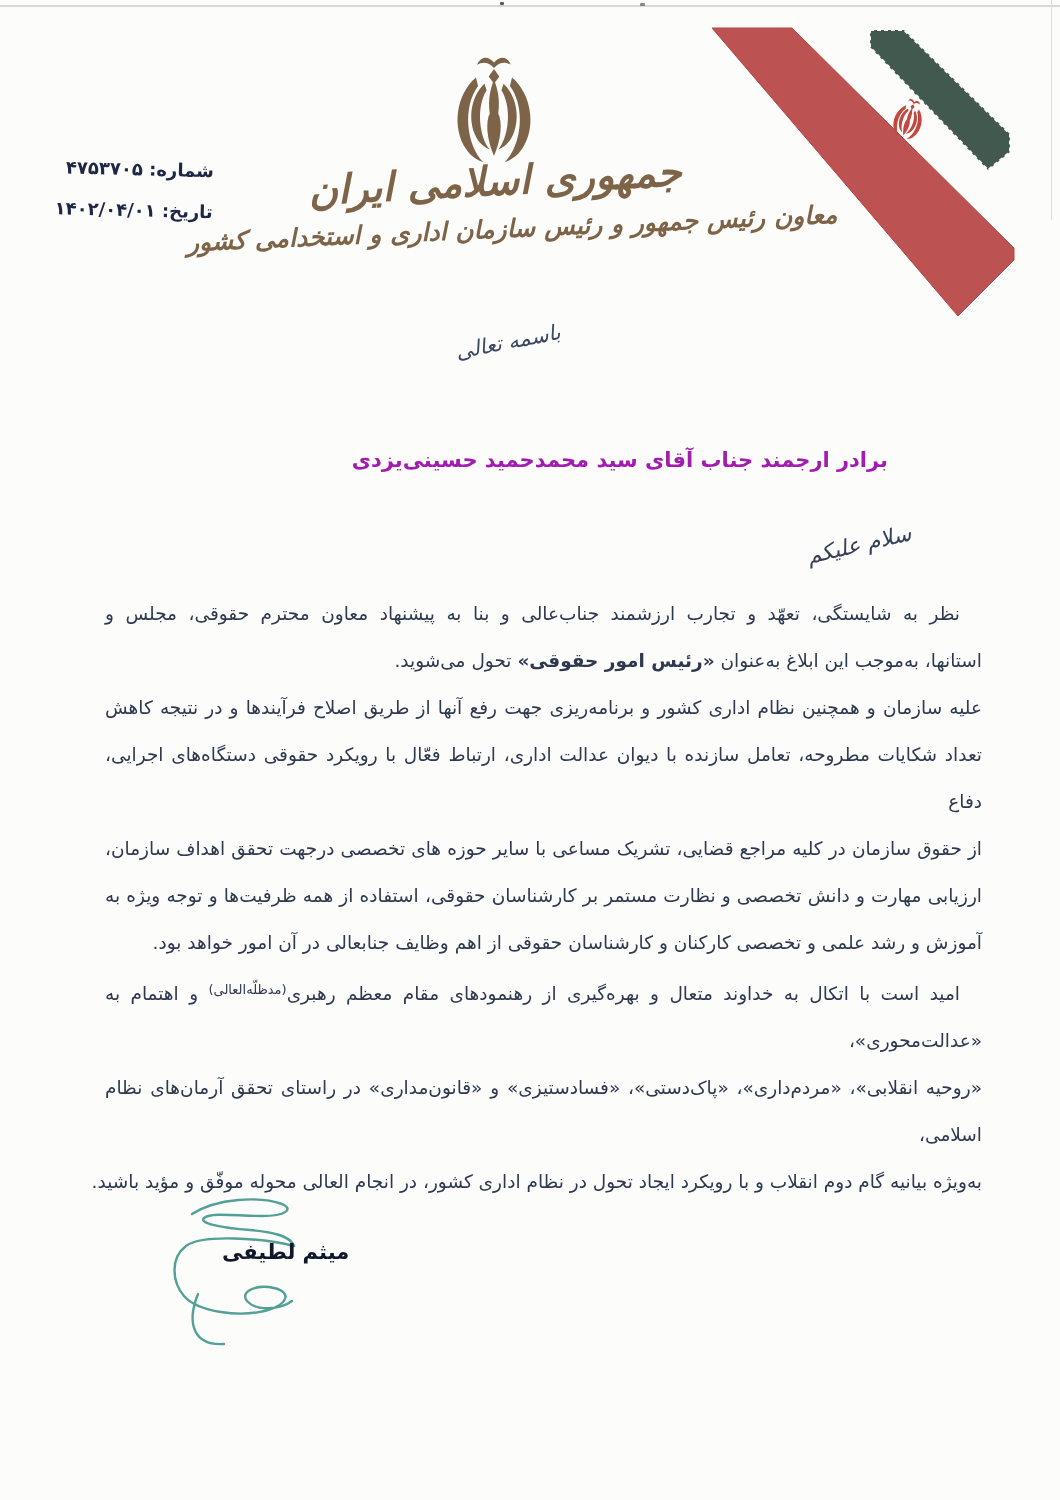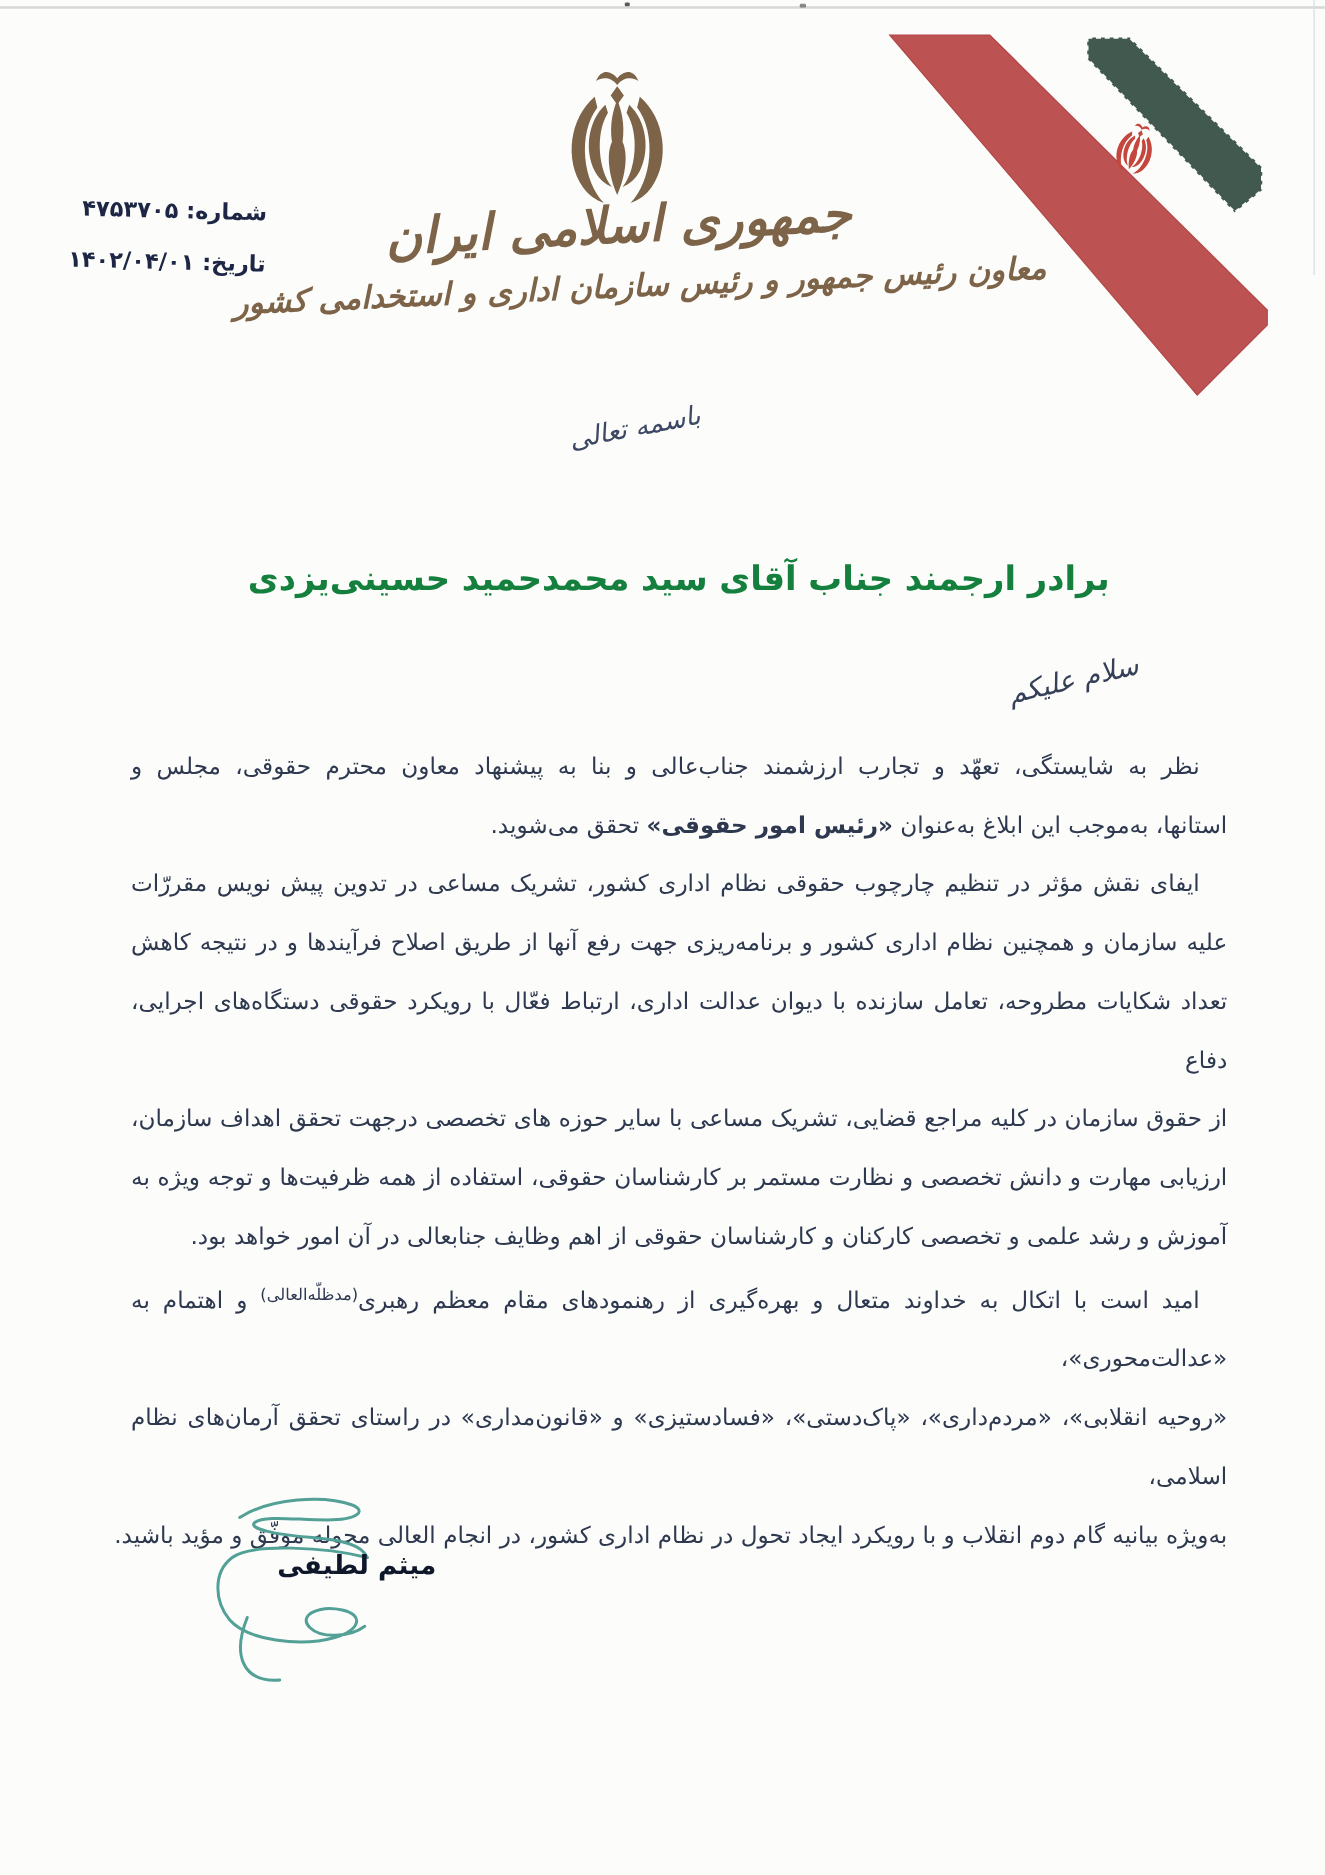"برادر ارجمند جناب آقای سید" .addressee { color: #15803d -> #a21caf; font-size: 27px -> 21px }
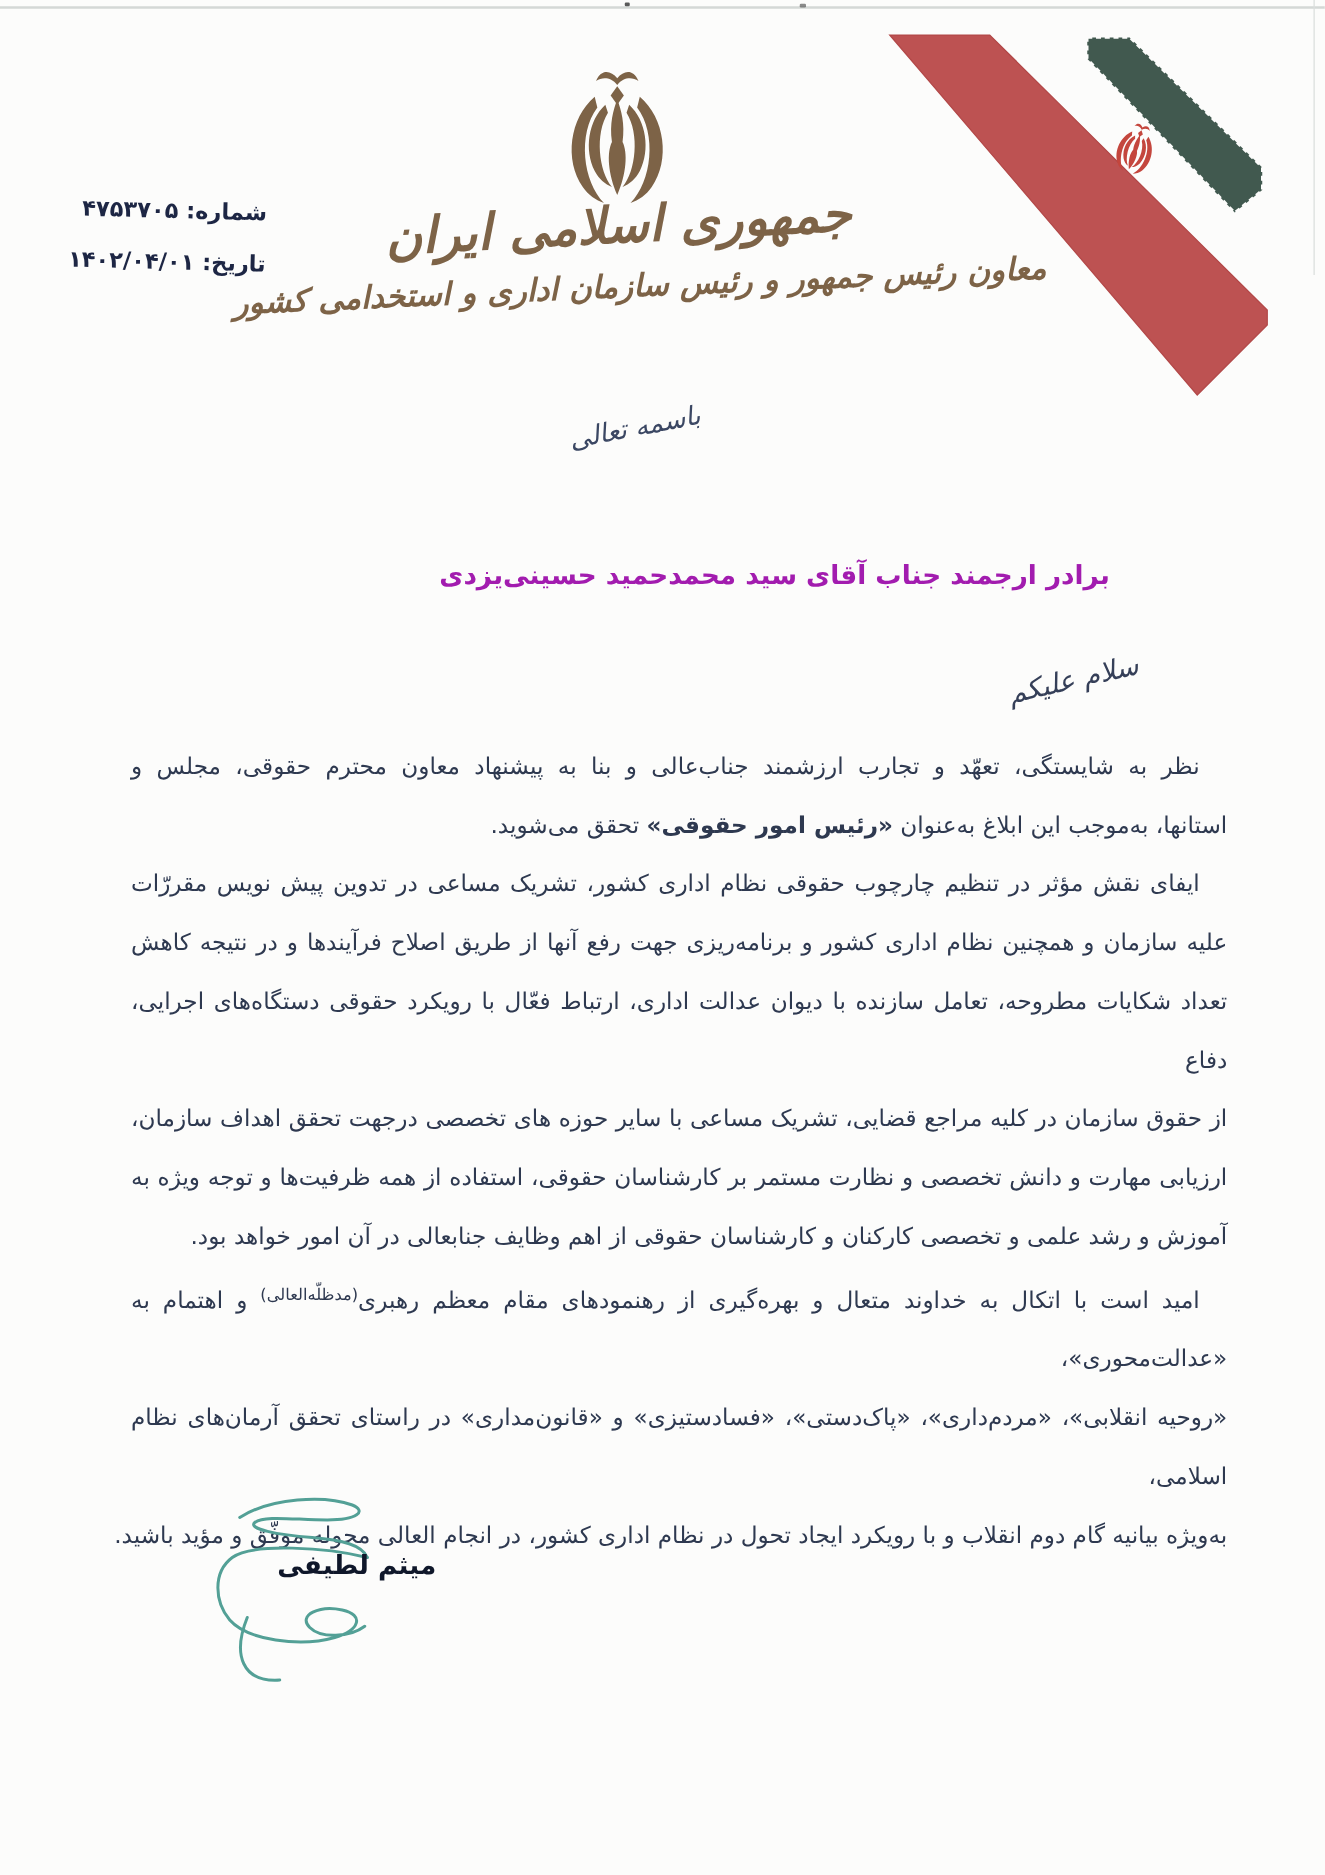"تحقق می‌شوید." span { text: تحقق -> تحول }
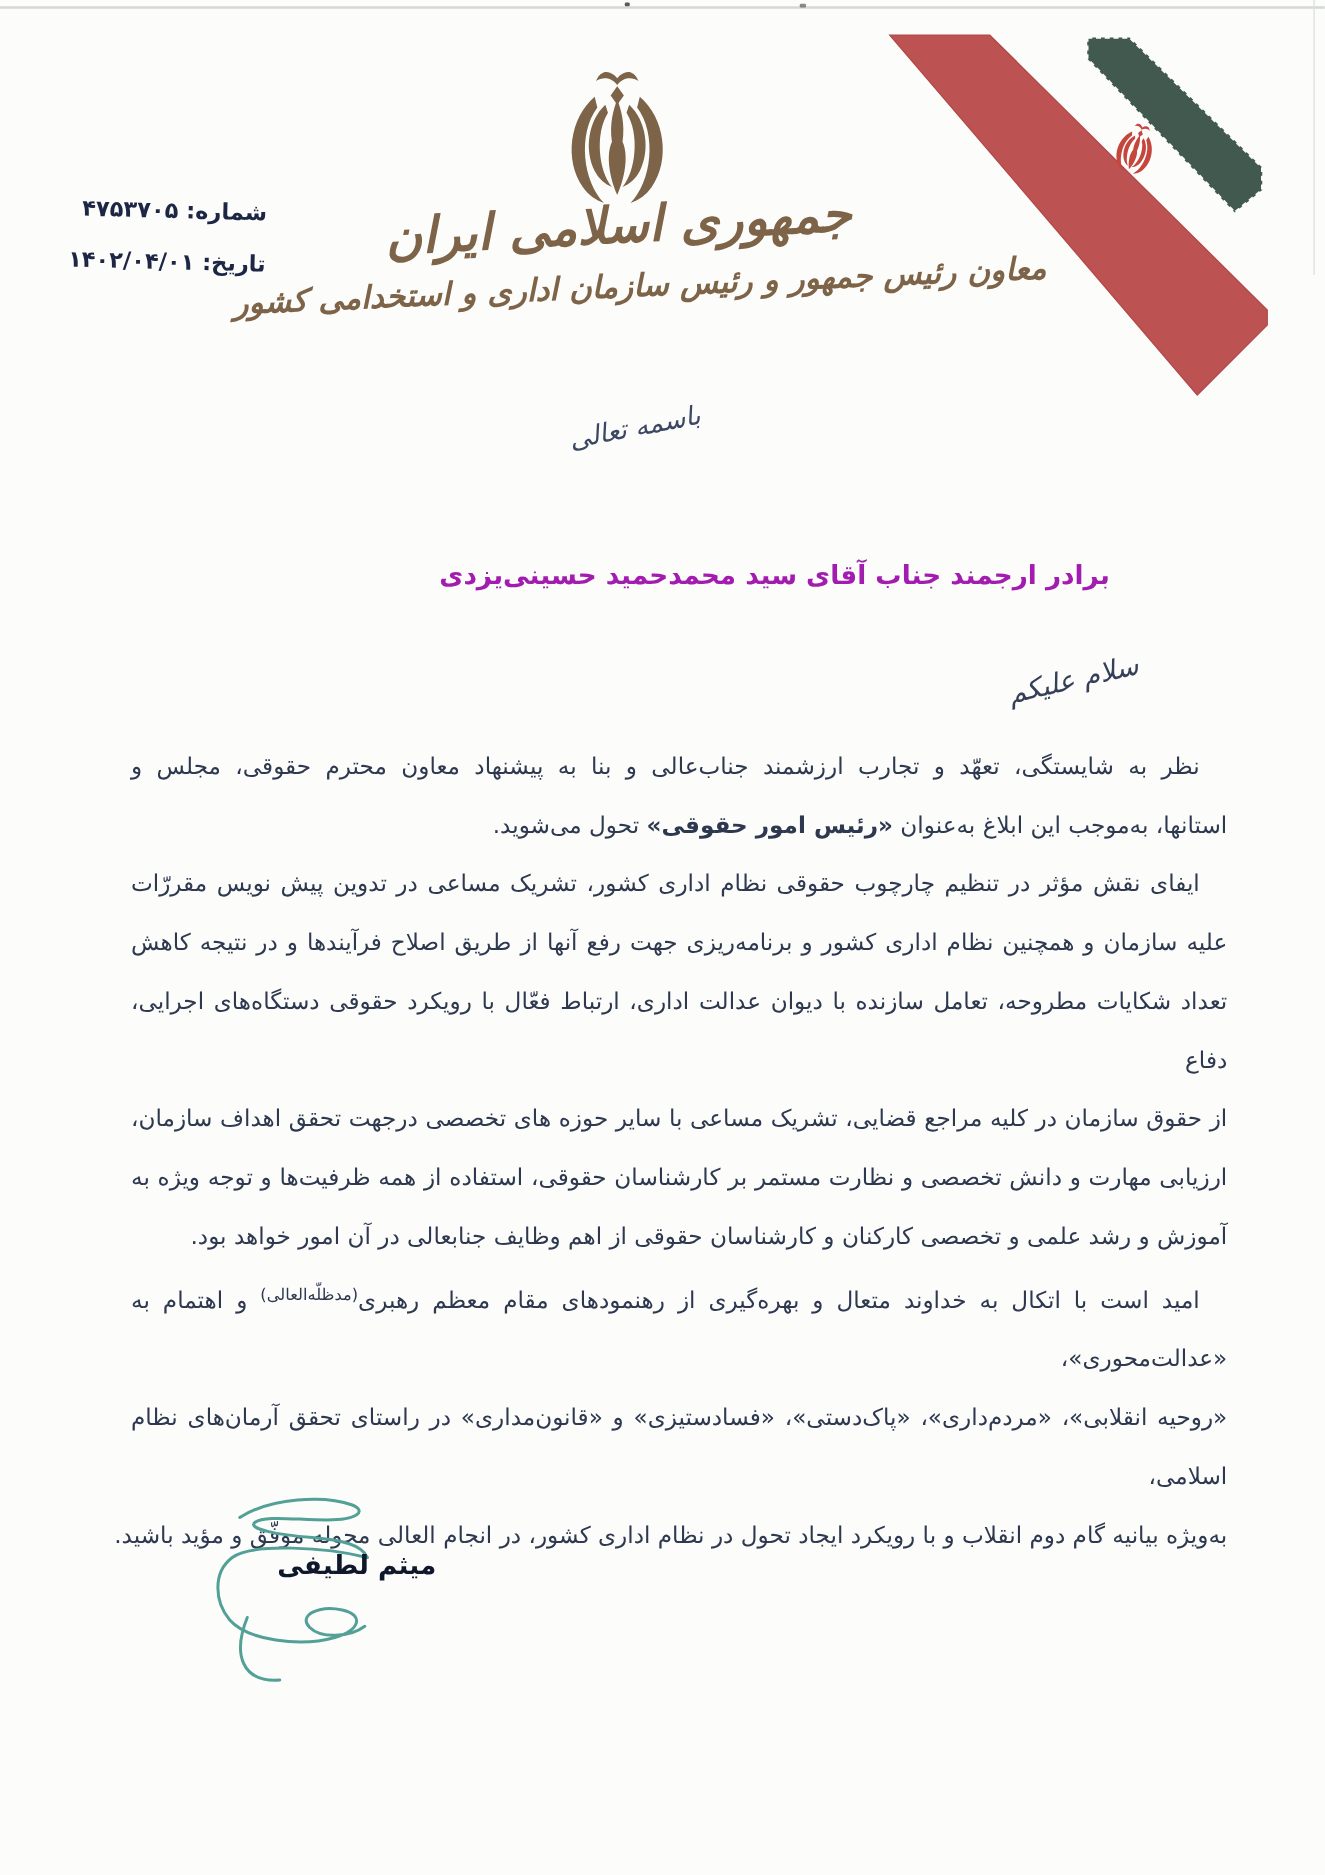"ایفای نقش مؤثر در تنظیم" div.bline { html: <div>ایفای نقش مؤثر در تنظیم چارچوب حقوقی نظام اداری کشور، تشریک مساعی در تدوین پیش نویس مقررّات</div> -> none }
